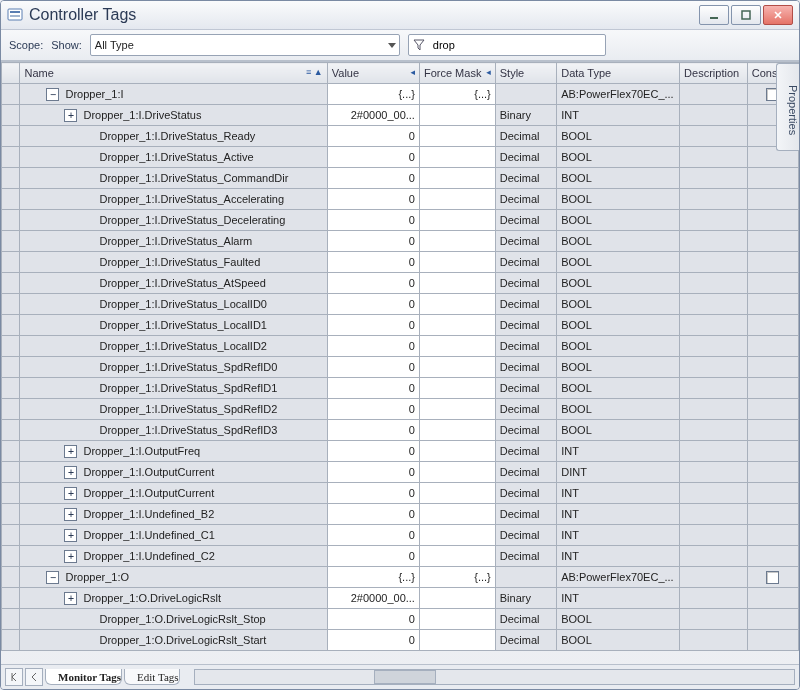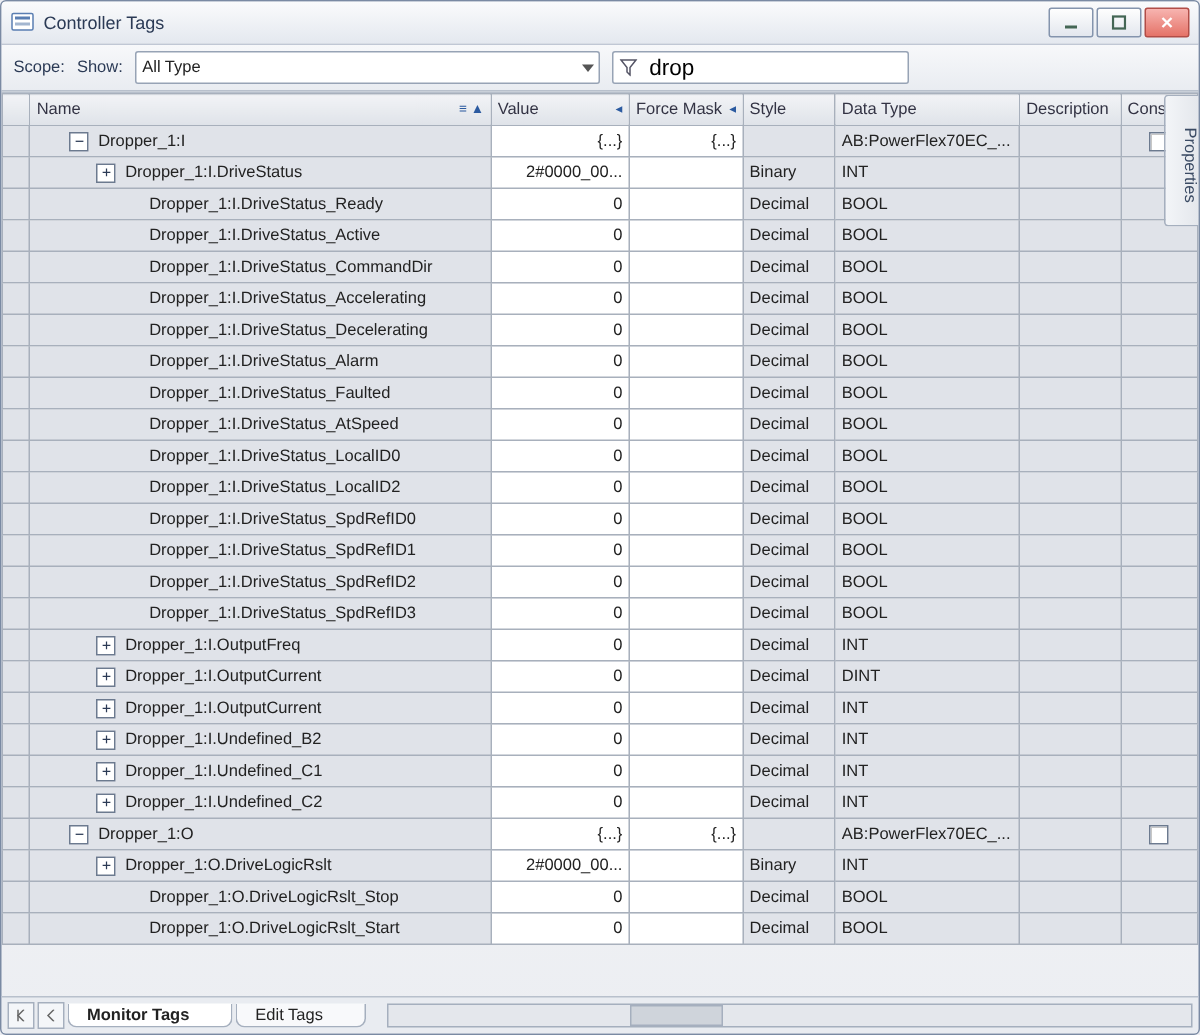"Controller Tags" .titlebar .title { font-size: 12px -> 16px }
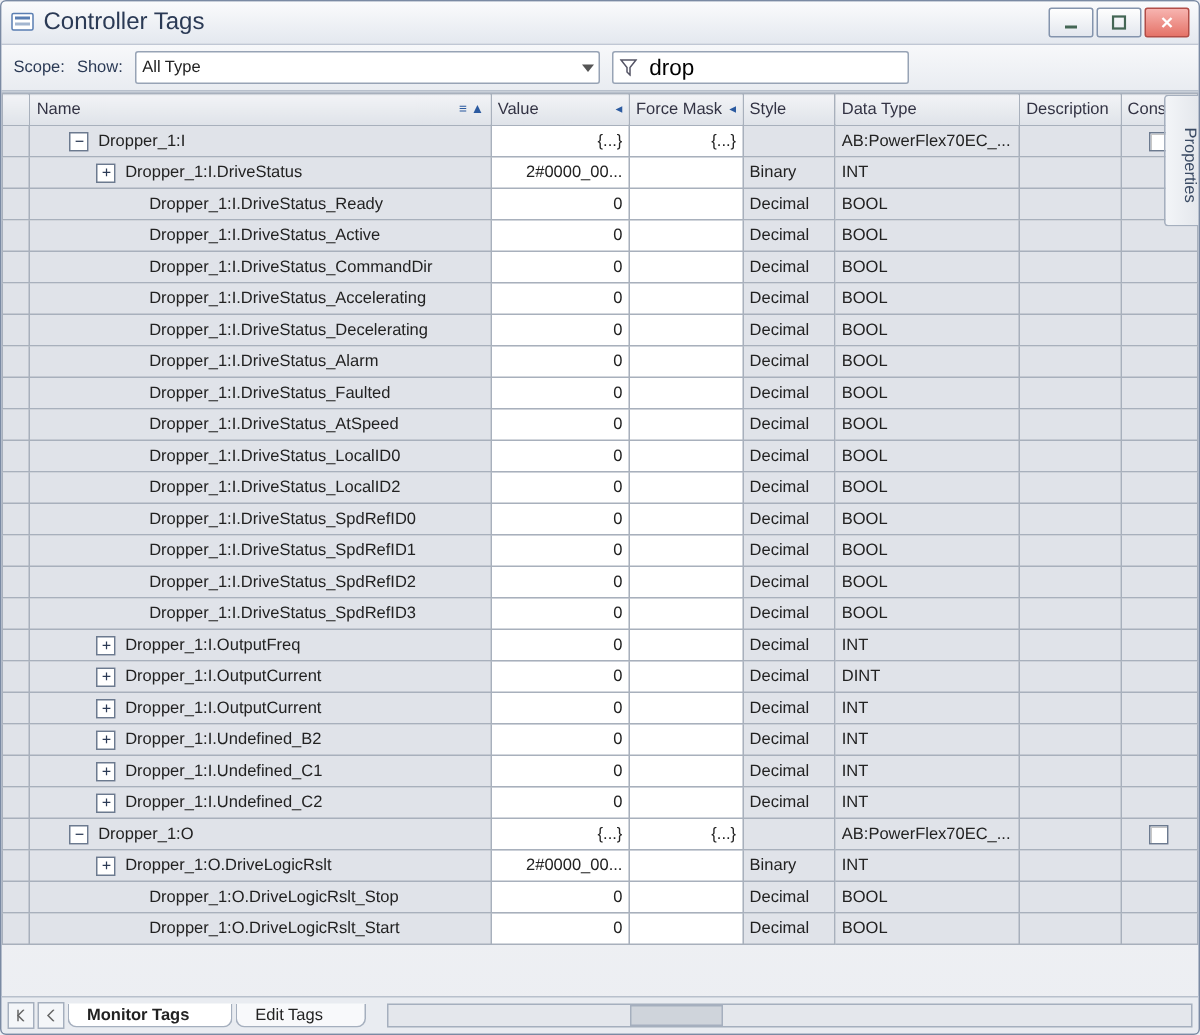"drop" .searchbox input { font-size: 15px -> 11px }
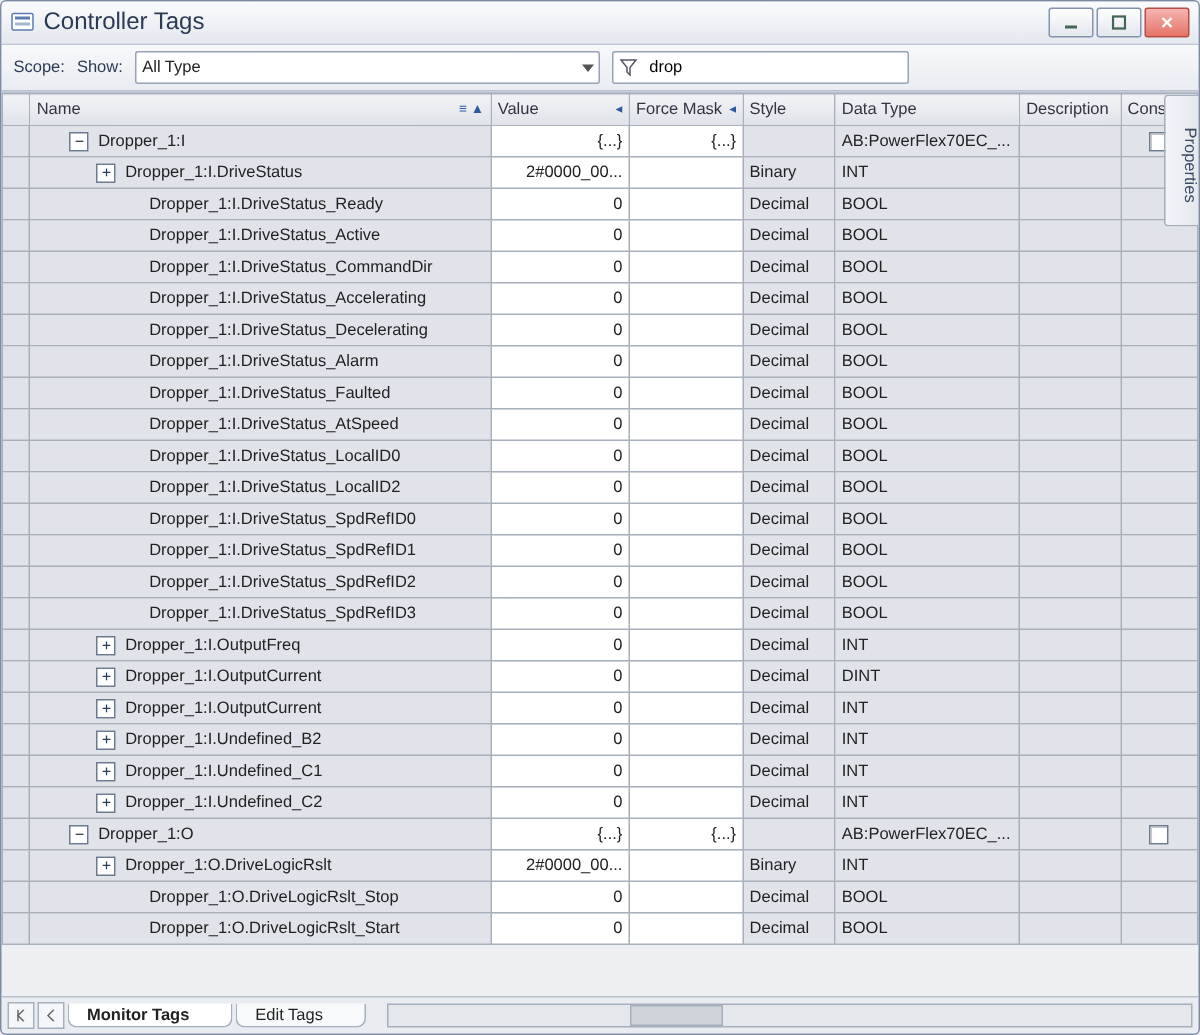"Dropper_1:I.DriveStatus_LocalID1" tr { html: none -> <tr> <td></td> <td> <span> <span></span> <span></span> <span>Dropper_1:I.DriveStatus_LocalID1</span> </span> </td> <td>0</td> <td></td> <td>Decimal</td> <td>BOOL</td> <td></td> <td></td> </tr> }
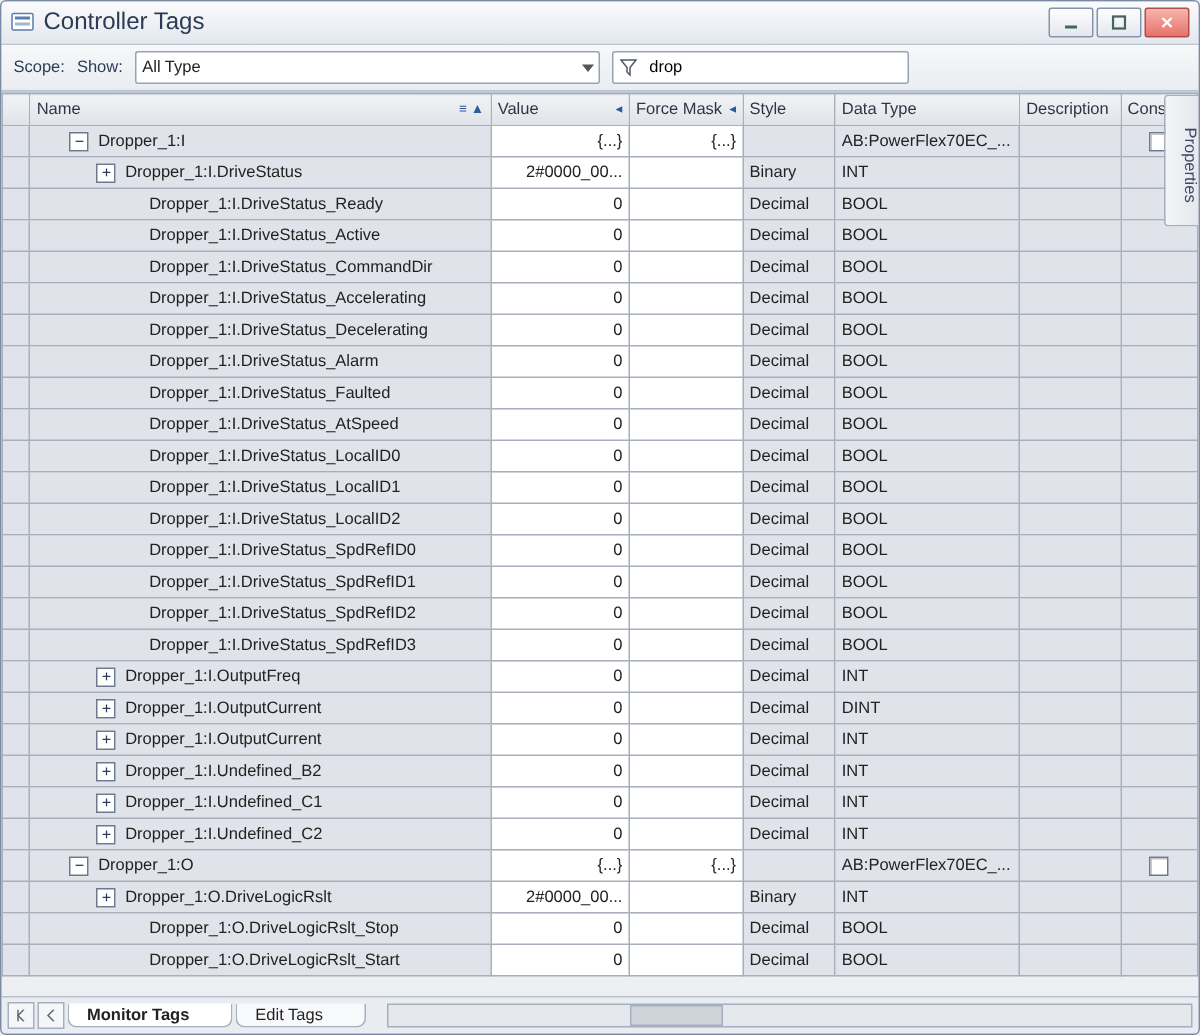"Monitor Tags" .tab { font-family: none -> Liberation Serif, serif; padding: 2px 28px 1px 12px -> 2px 0 1px 12px }
